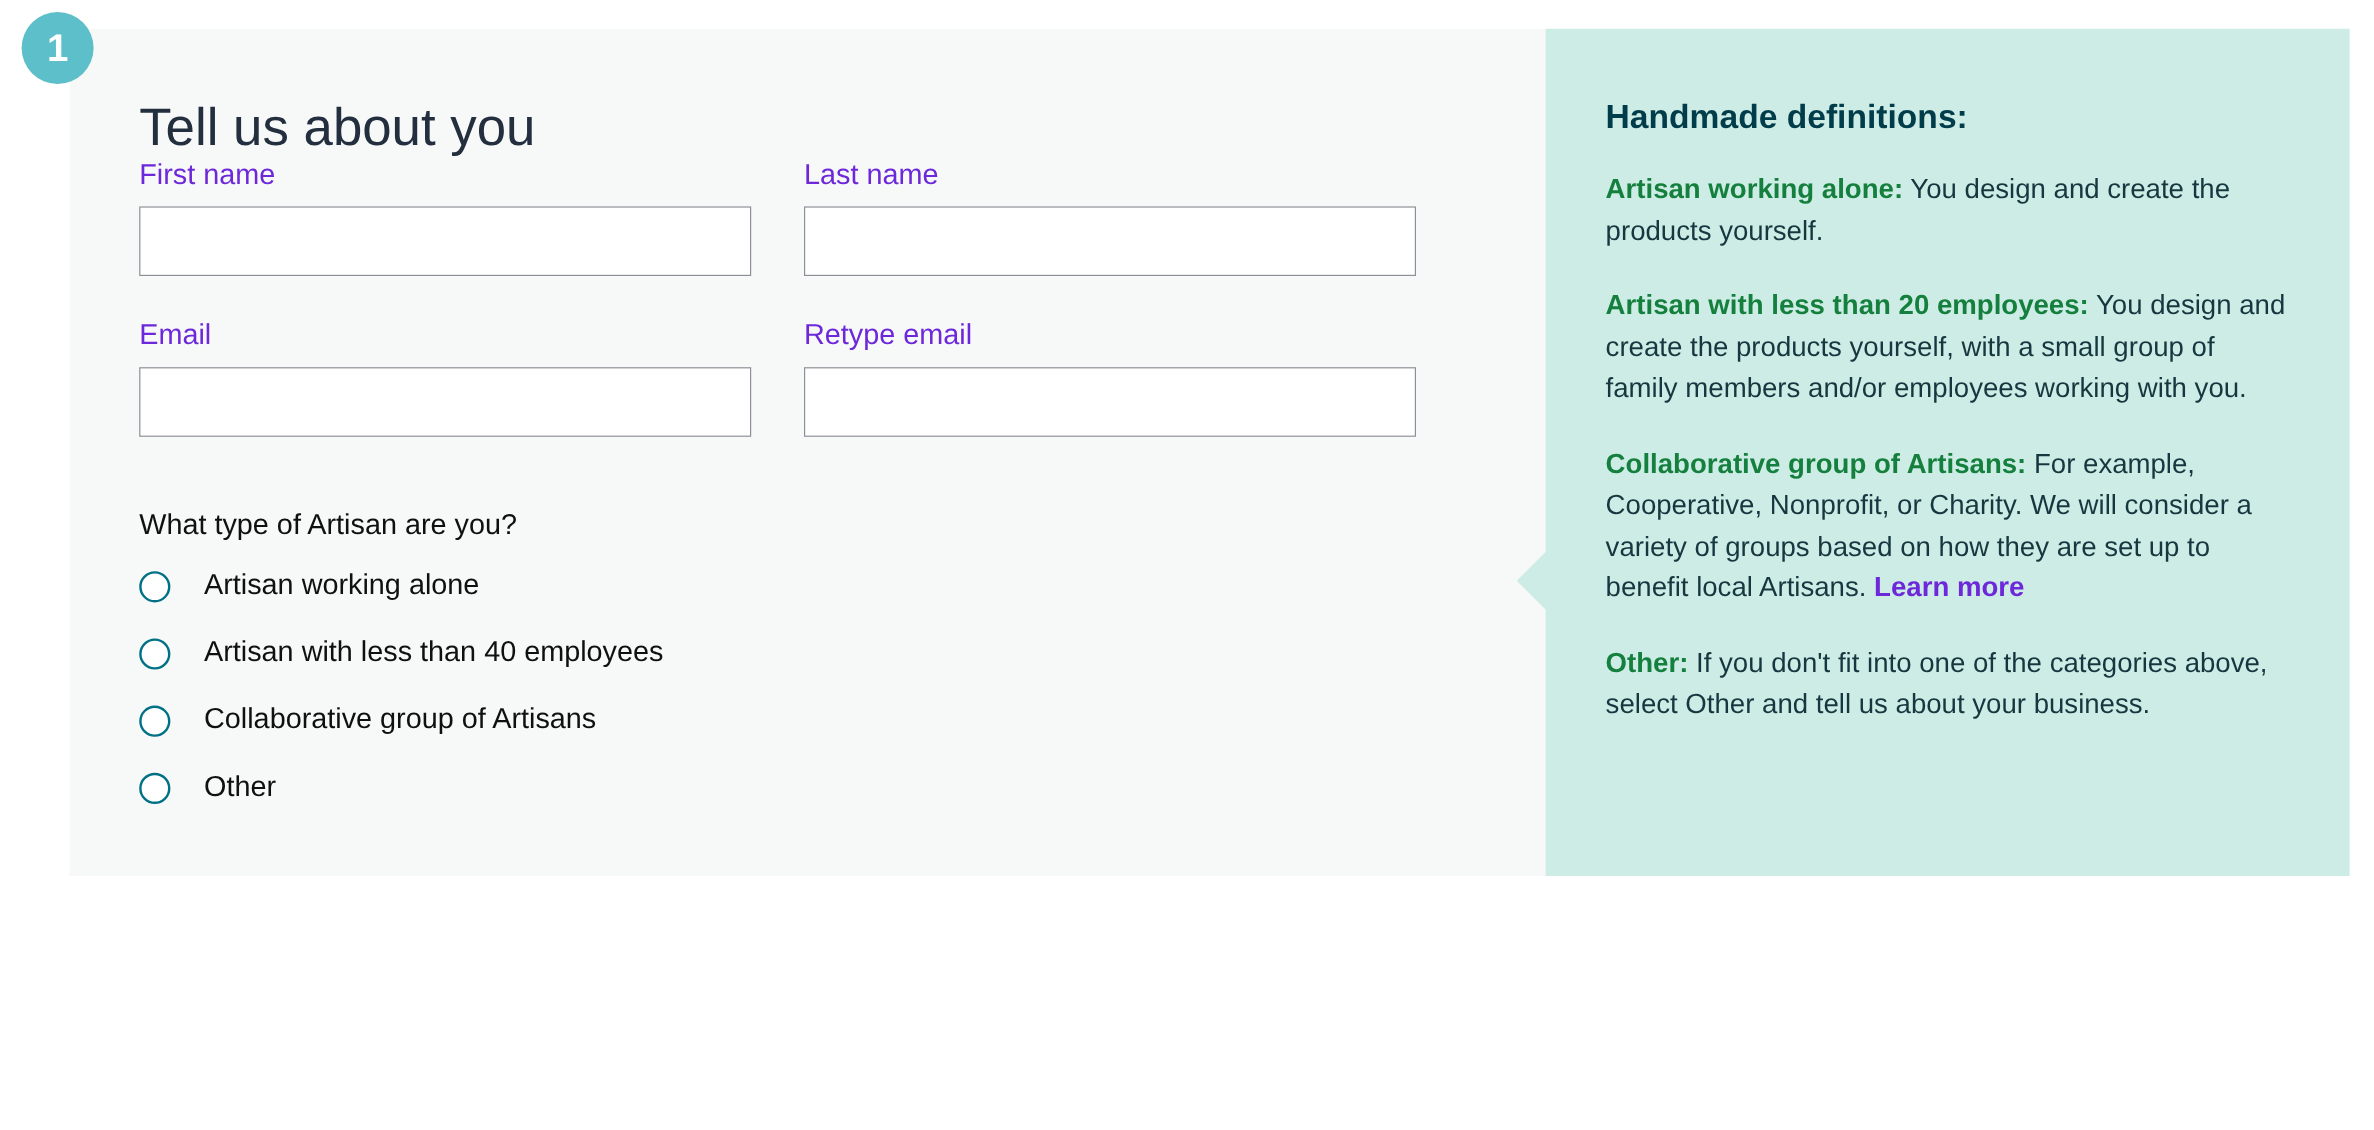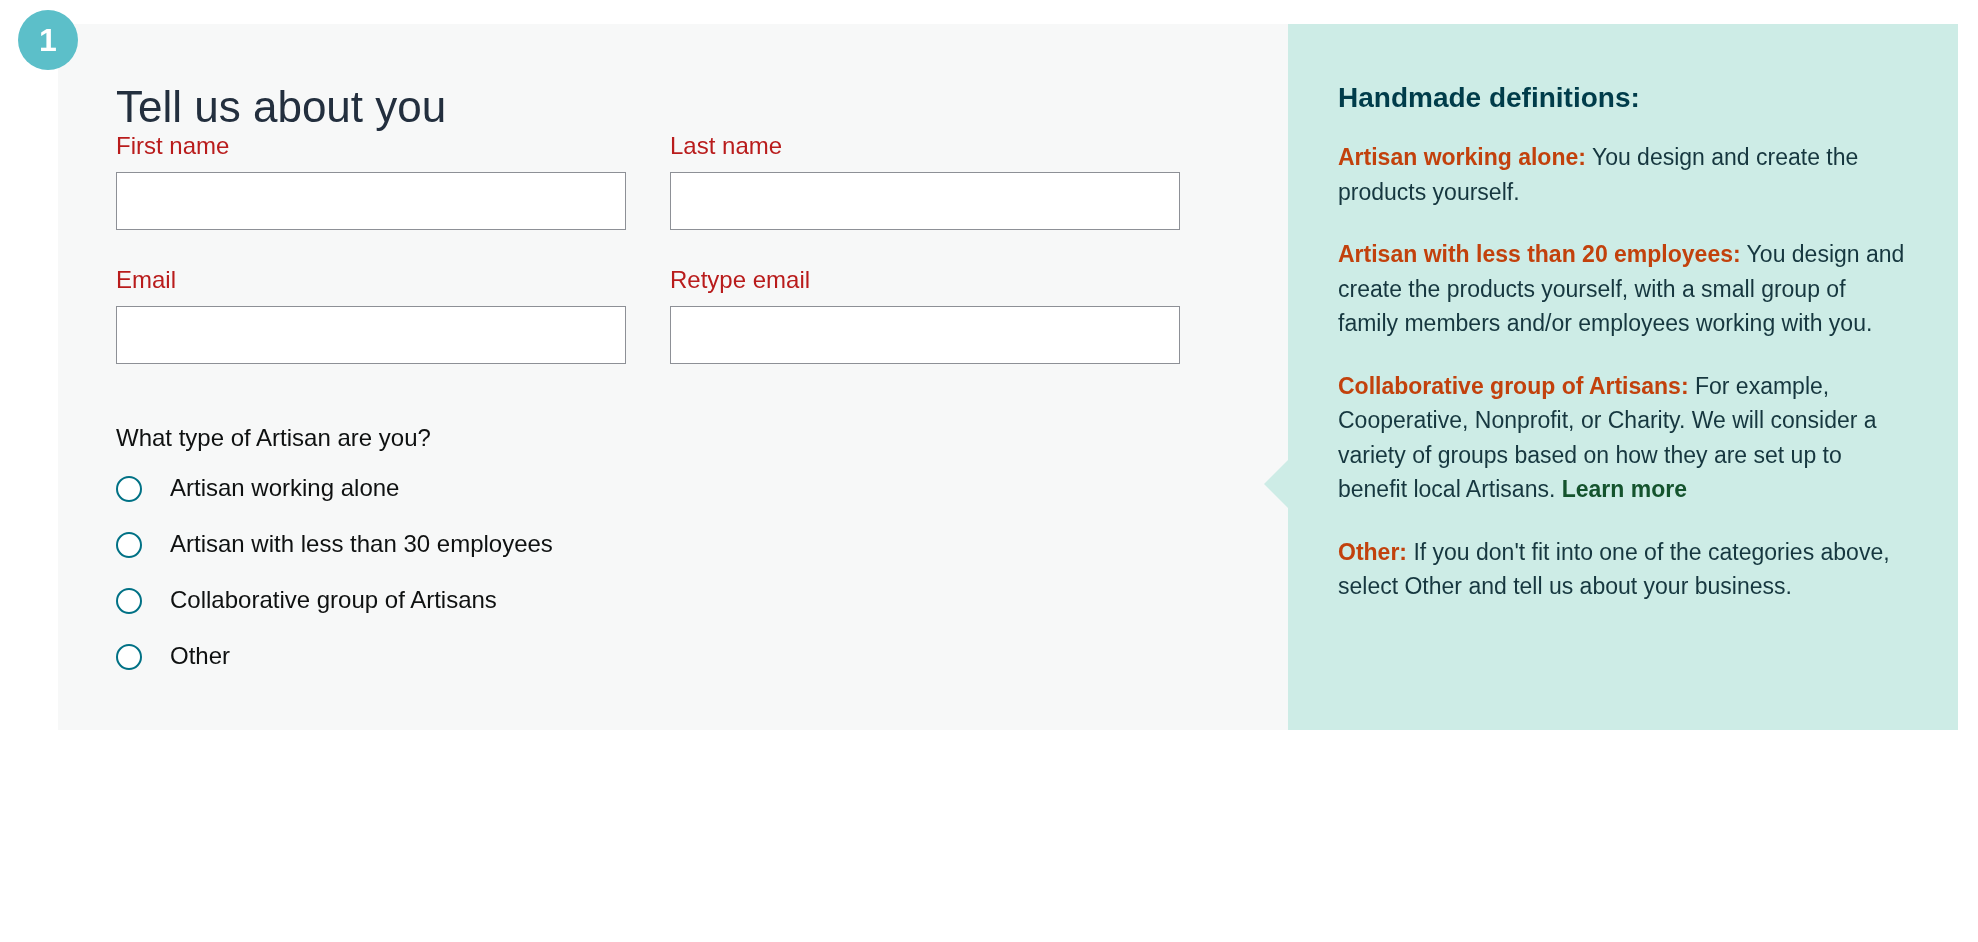"First name" .field-label { color: #b91c1c -> #6d28d9 }
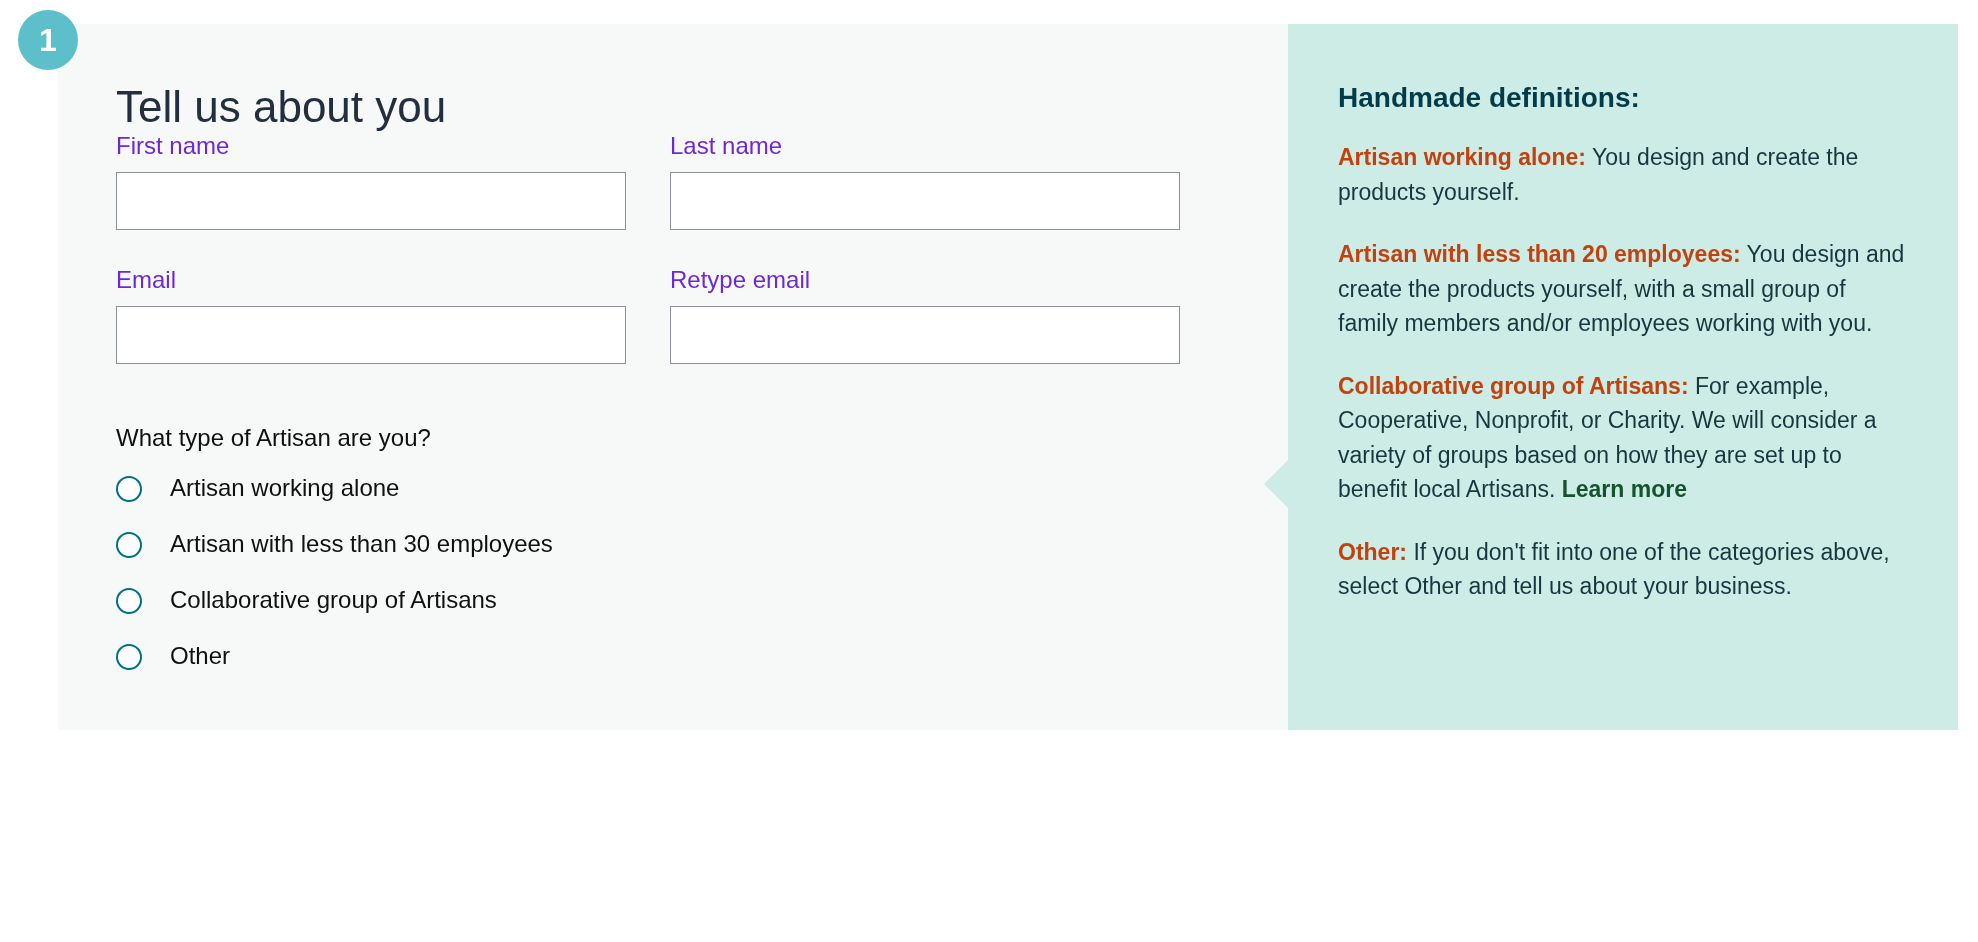"Artisan working alone:" .def-term { color: #c2410c -> #15803d }
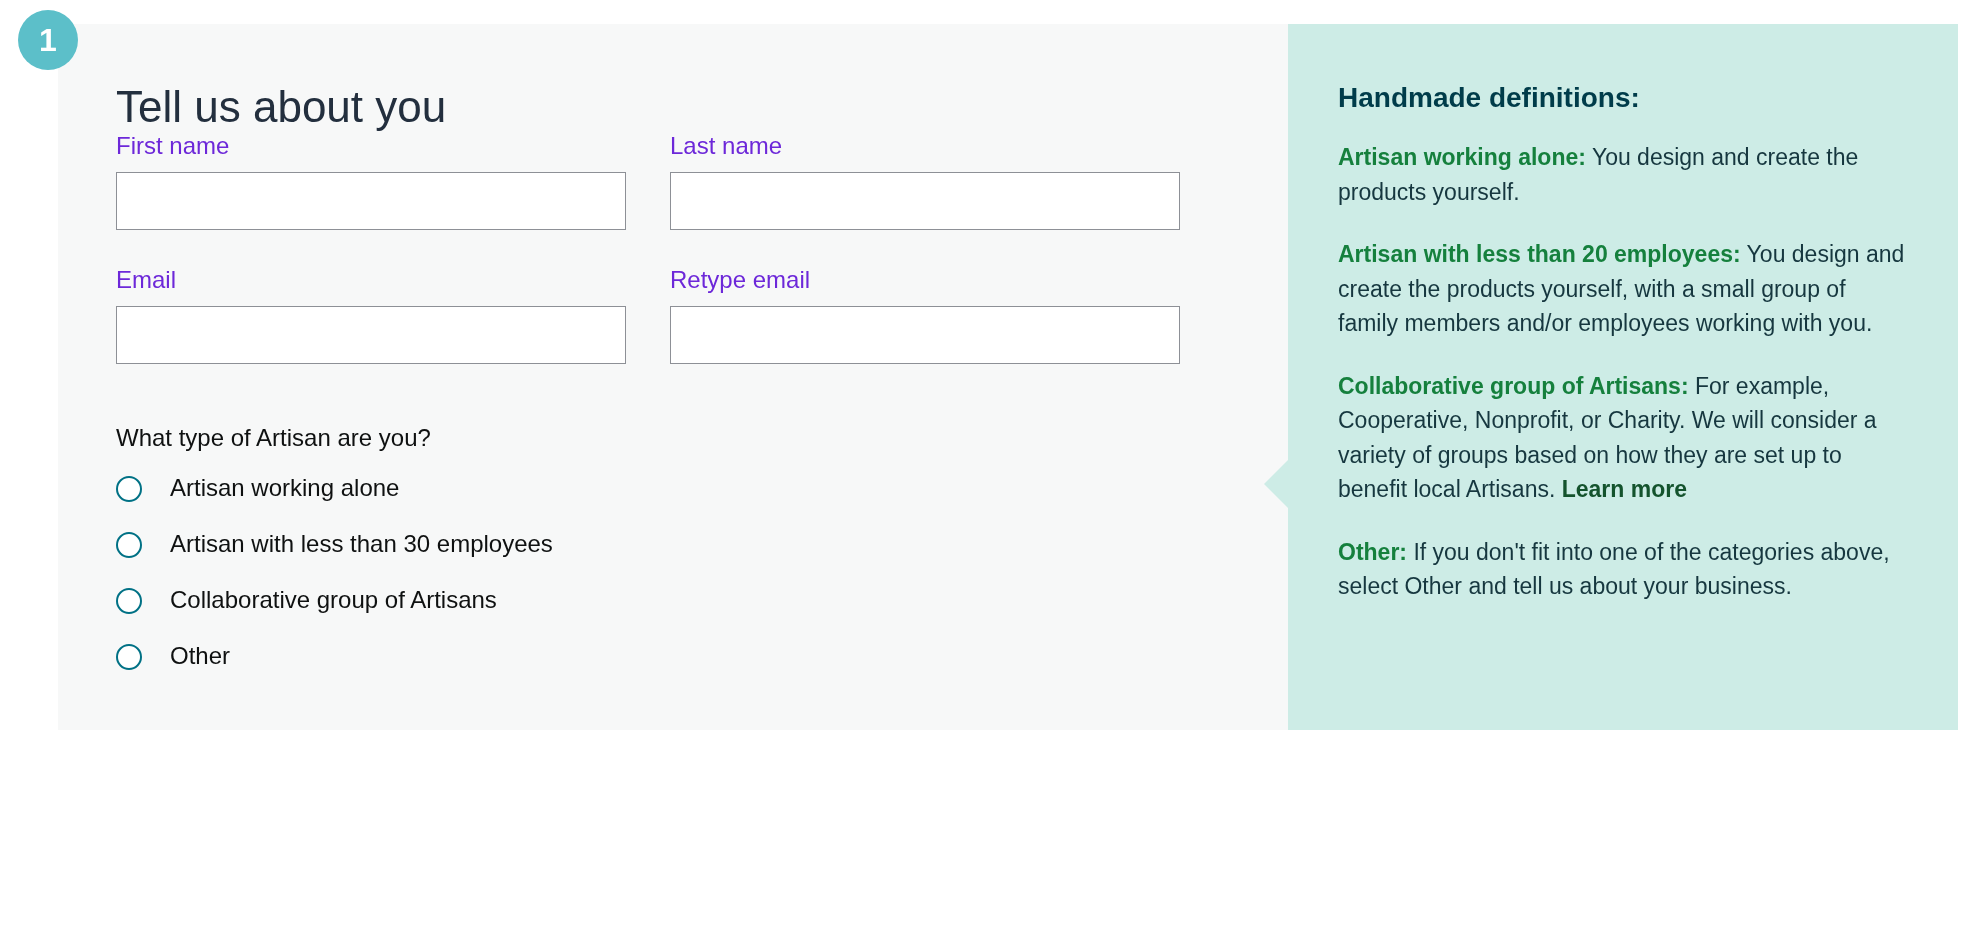"Learn more" .learn-more { color: #14532d -> #6d28d9 }
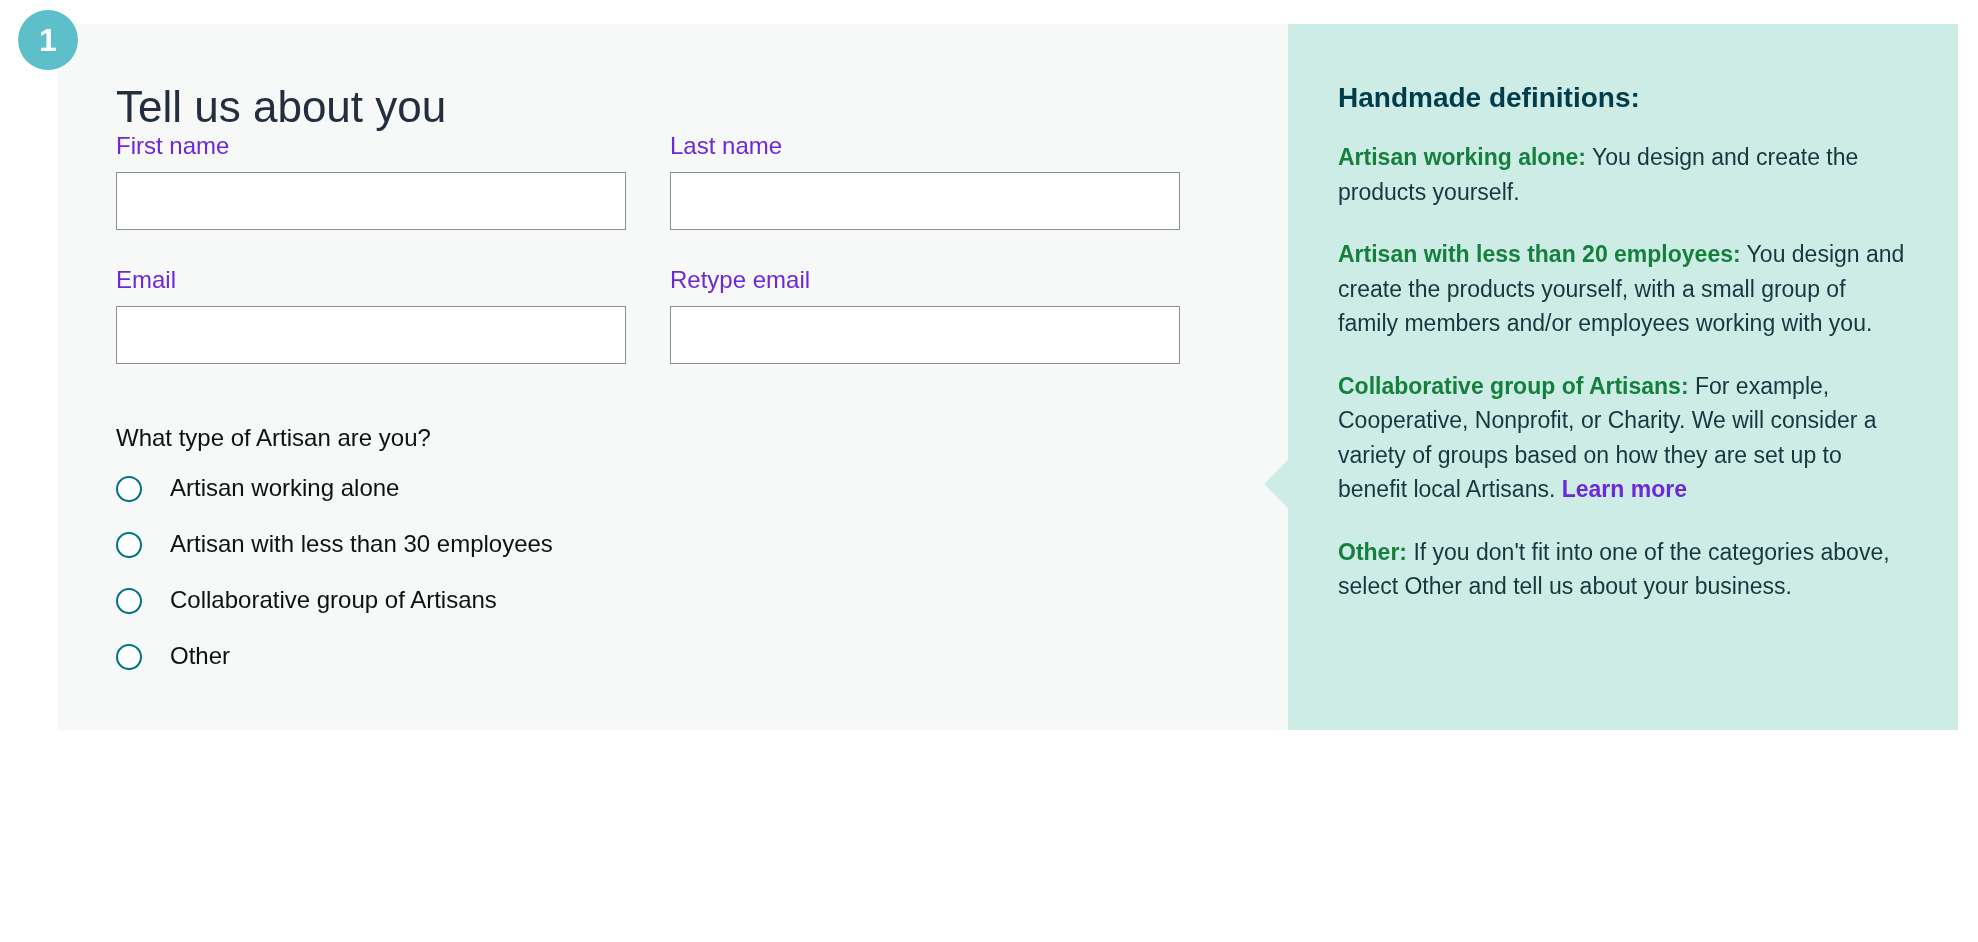"Artisan with less than 30" span.radio-label { text: 30 -> 40 }
